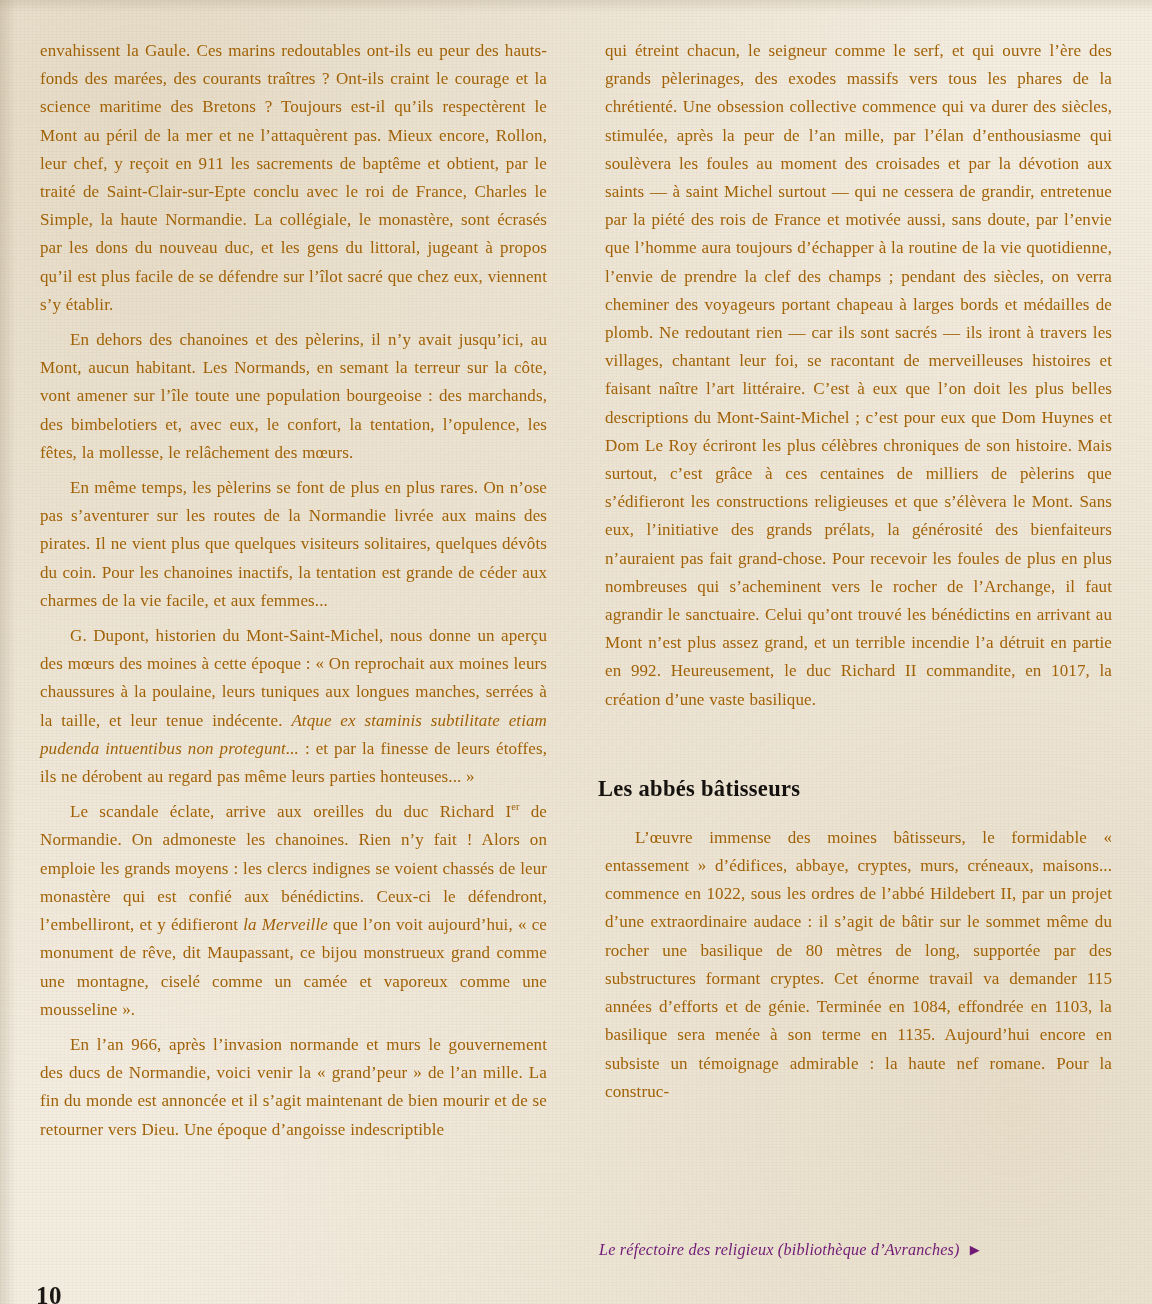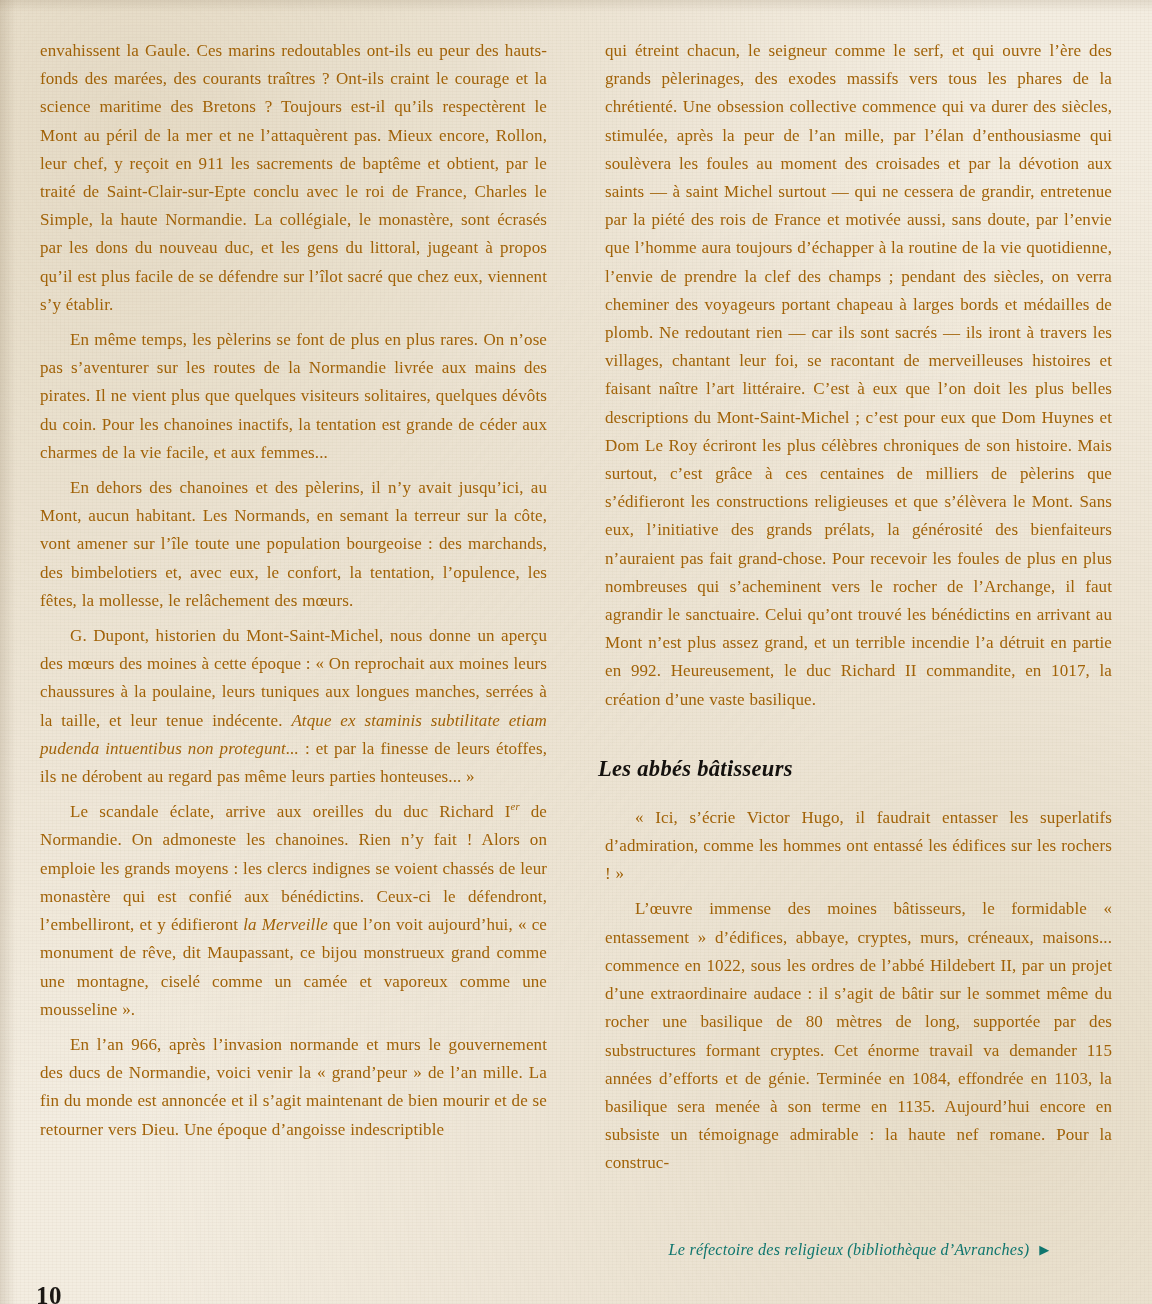"En même temps, les pèlerins" p.indent { order: before "En dehors des chanoines et" -> after "En dehors des chanoines et" }
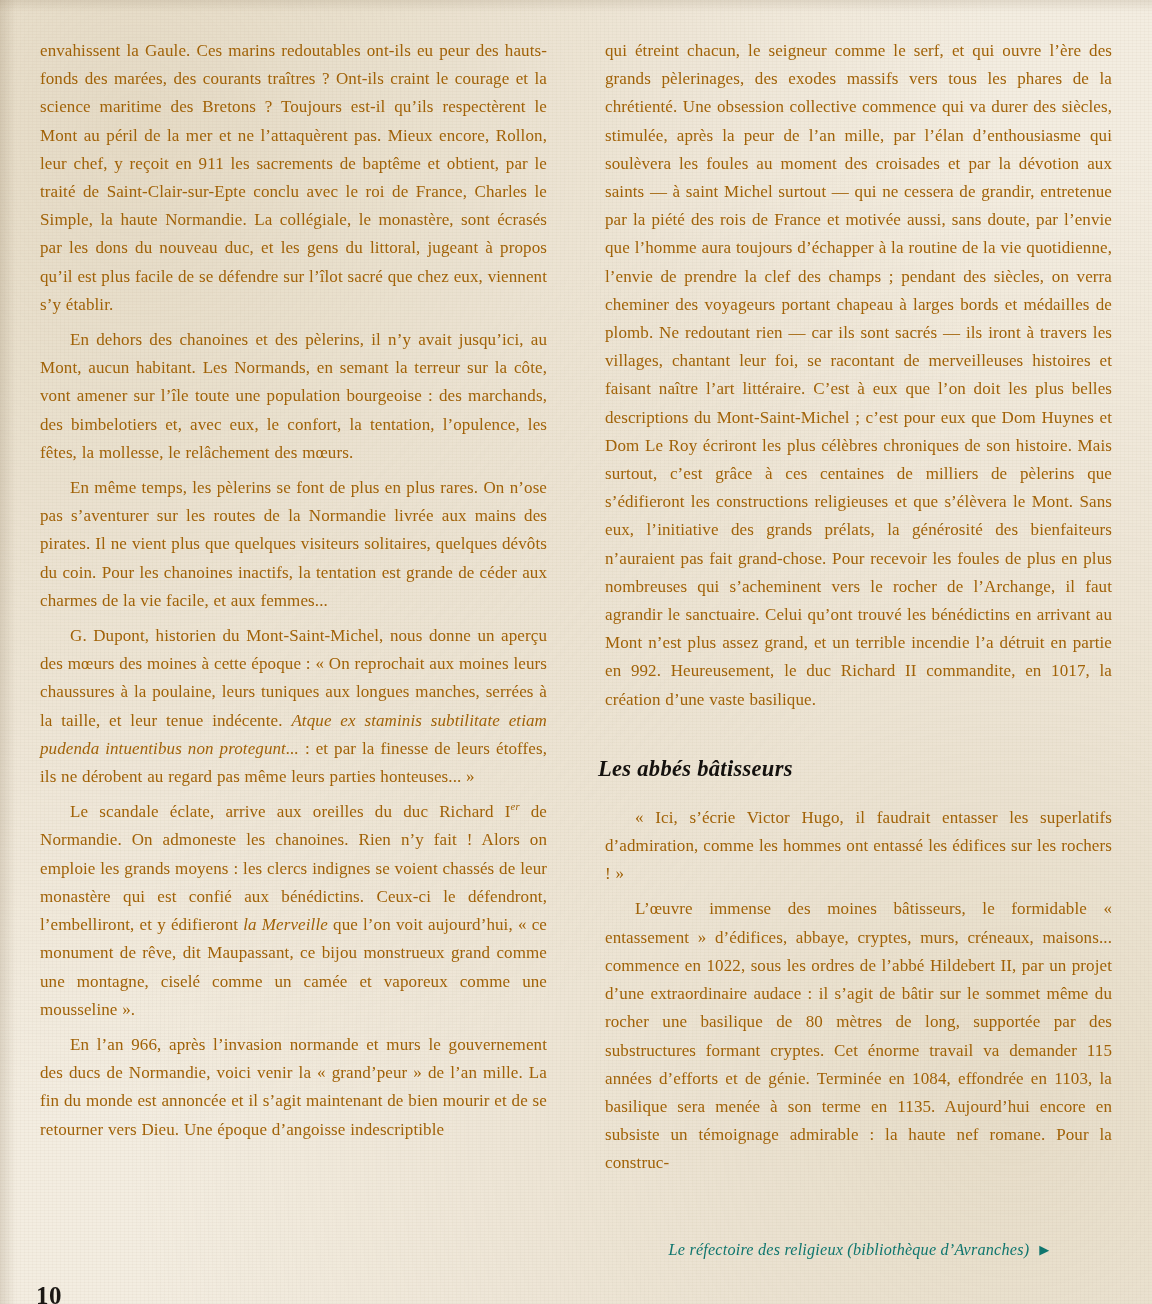"Les abbés bâtisseurs" .col-right h2.section { font-style: italic -> none; margin-top: 42px -> 62px }
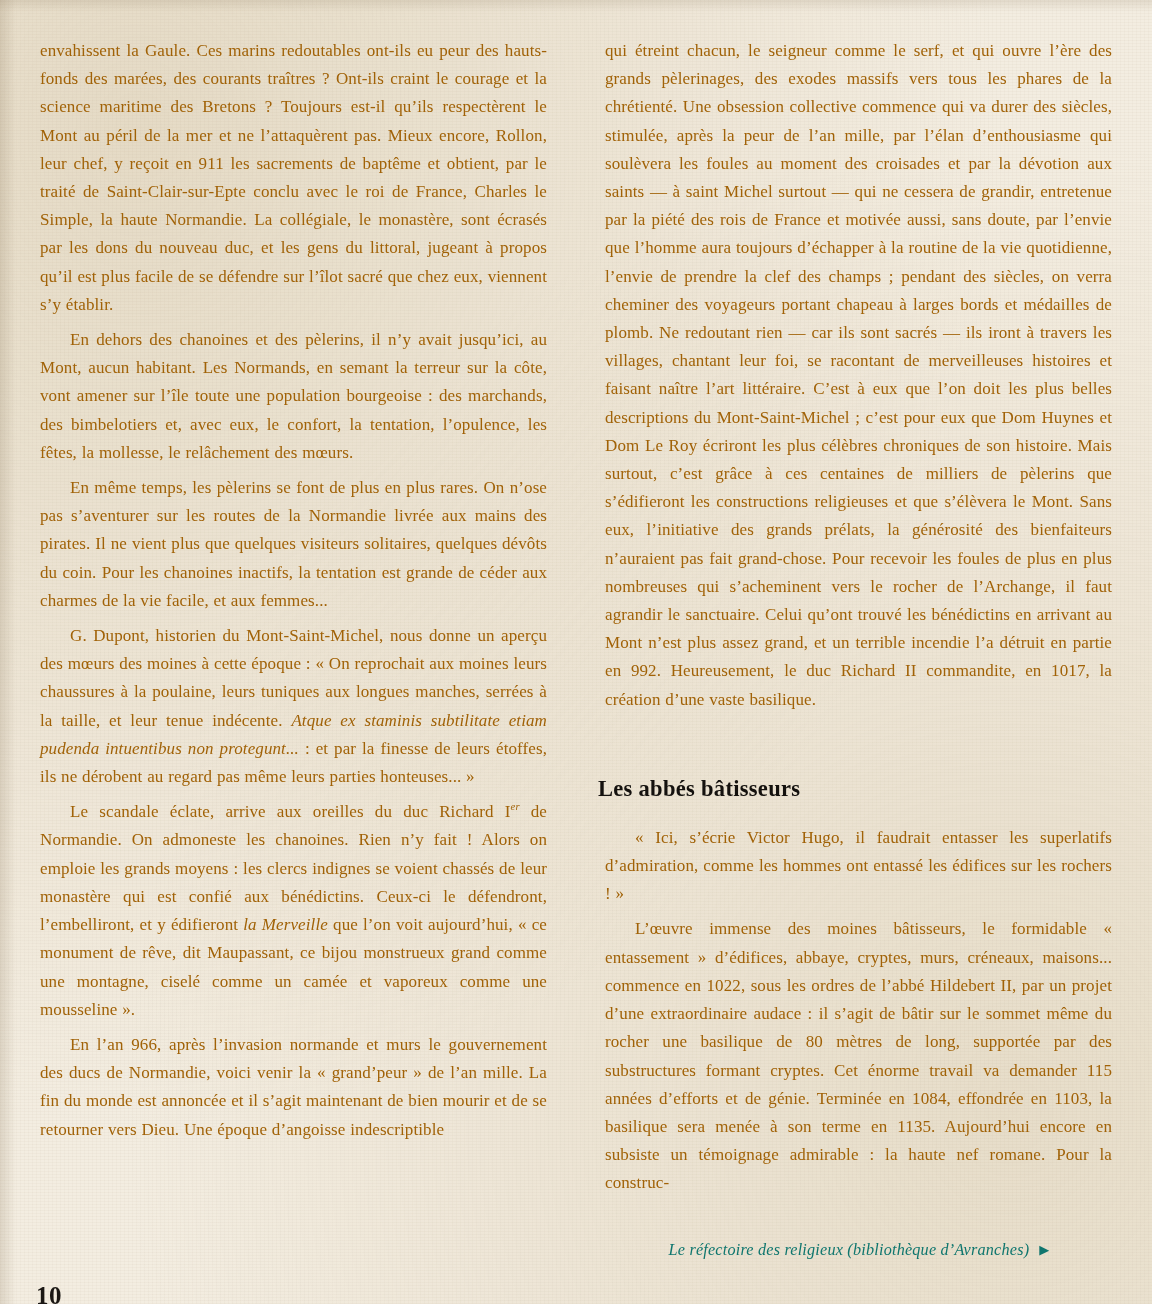"er" sup { font-style: italic -> none }
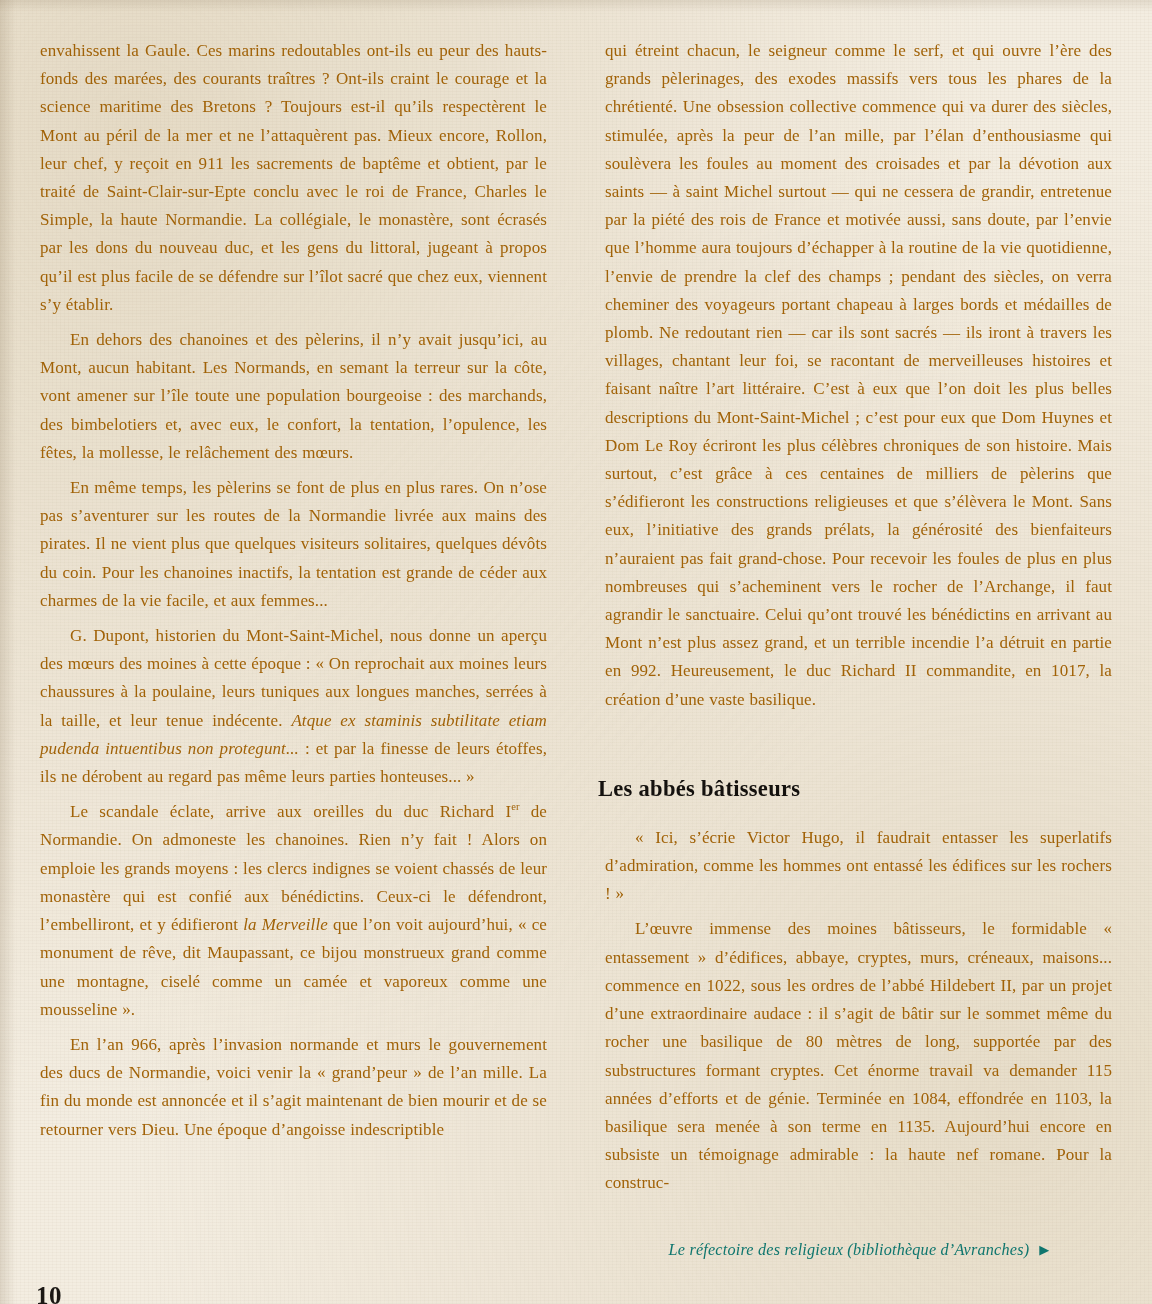"« Ici, s’écrie Victor Hugo," p.indent { html: <p>« Ici, s’écrie Victor Hugo, il faudrait entasser les superlatifs d’admiration, comme les hommes ont entassé les édifices sur les rochers ! »</p> -> none }
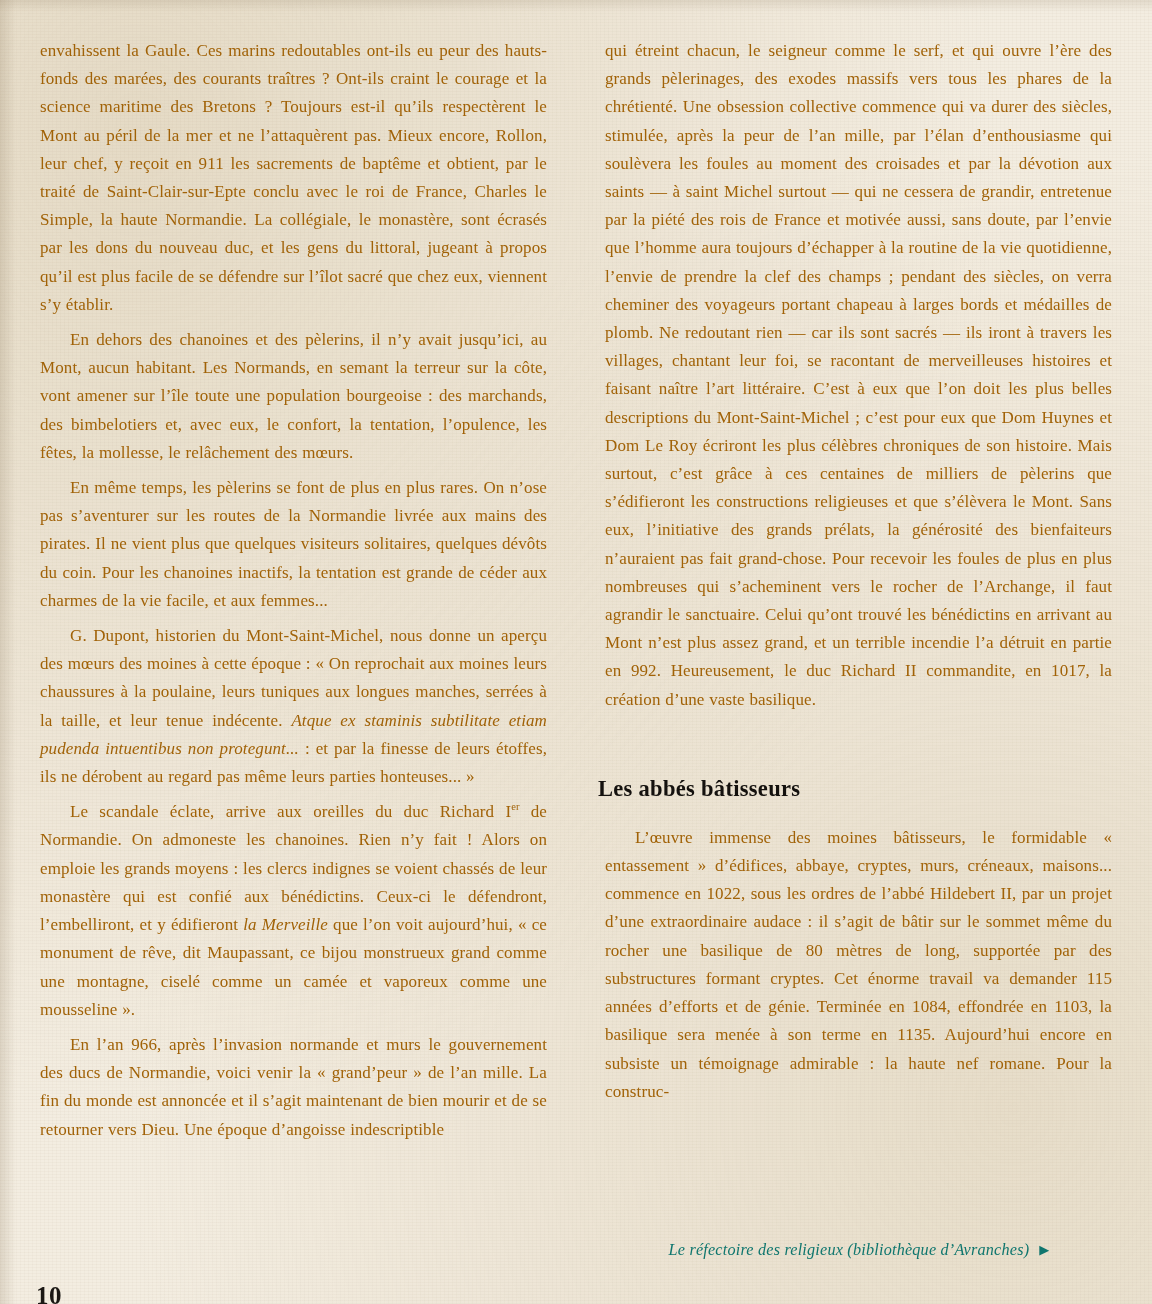"Le réfectoire des religieux" .caption { color: #0f766e -> #701a75; text-align: center -> left }
